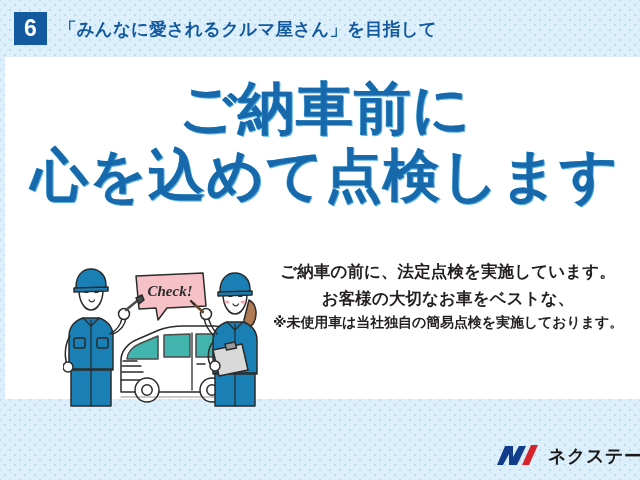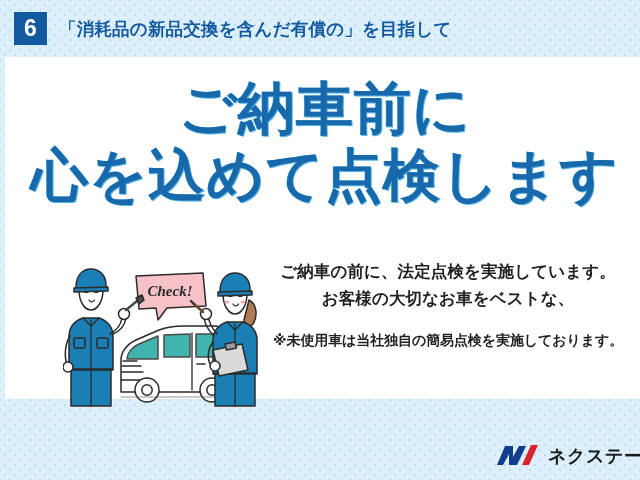"「消耗品の新品交換を含んだ有償の」を目指して" div { text: 消耗品の新品交換を含んだ有償の -> みんなに愛されるクルマ屋さん }
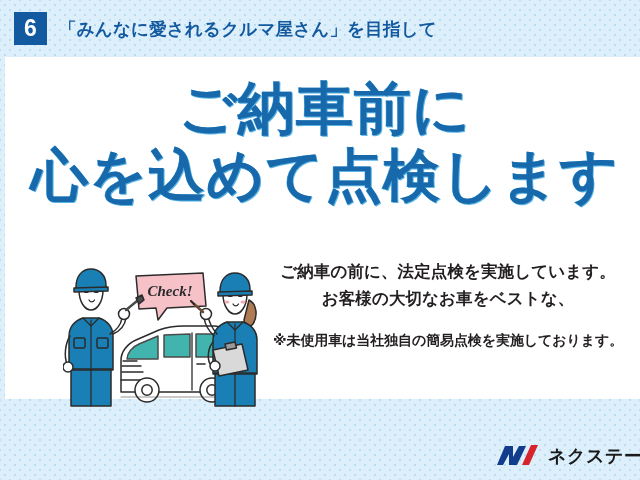"※未使用車は当社独自の簡易点検を実施しております。" #note-line { margin-top: 18px -> 0 }
